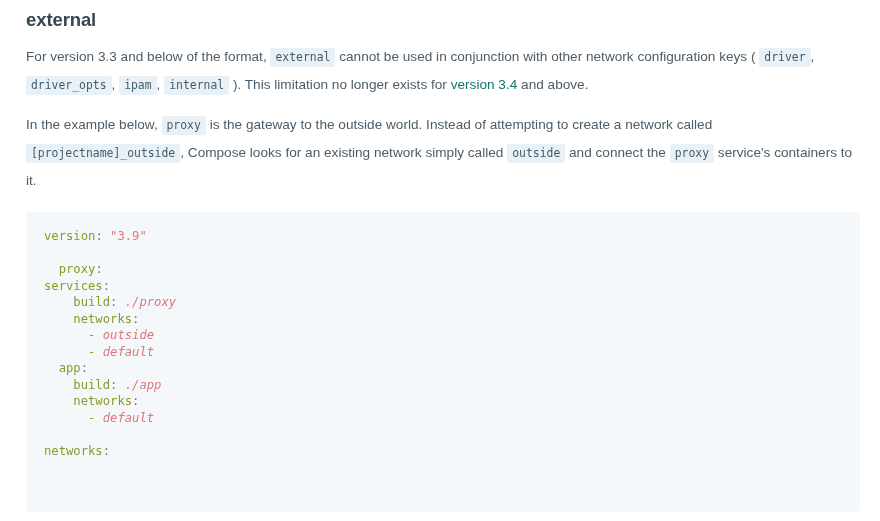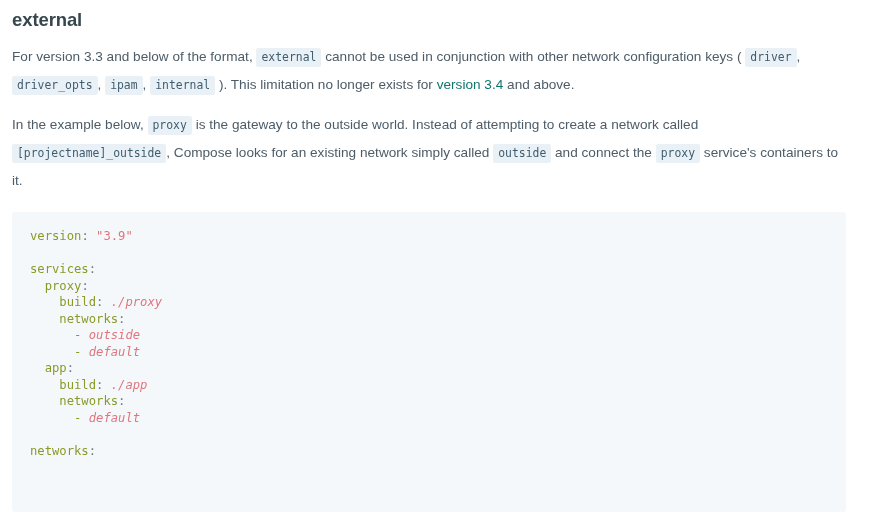"external" .page { padding: 0 20px 0 12px -> 0 20px 0 26px }
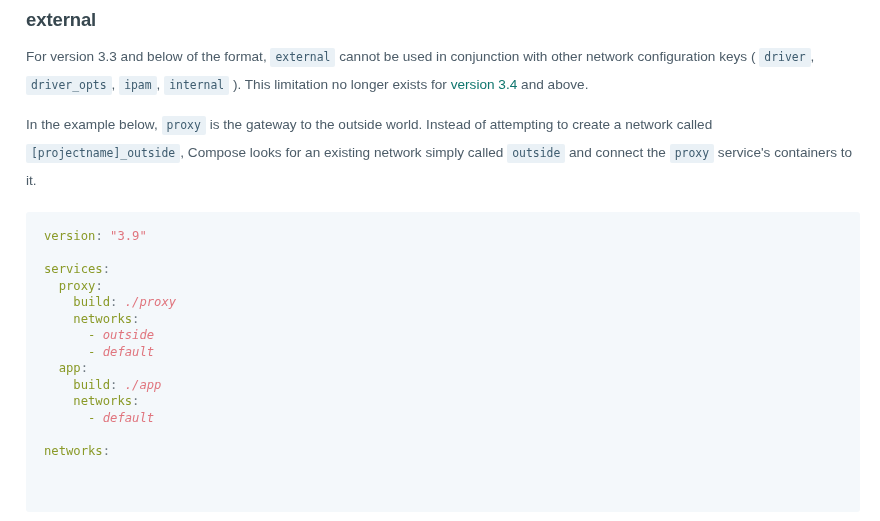"services:" span.code-line { order: before "proxy:" -> after "proxy:" }
